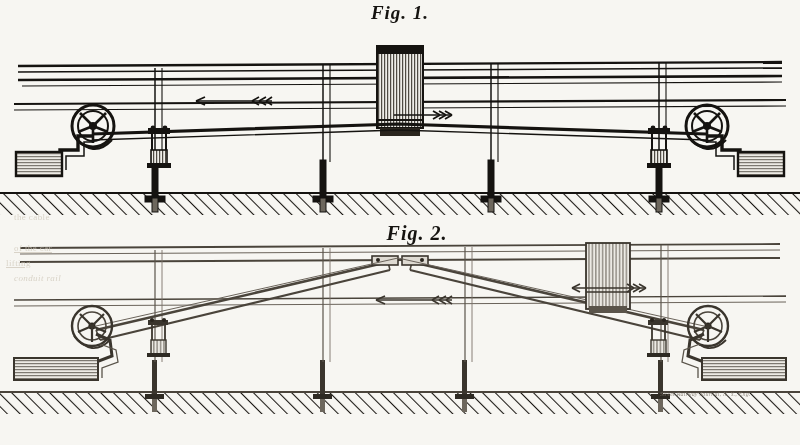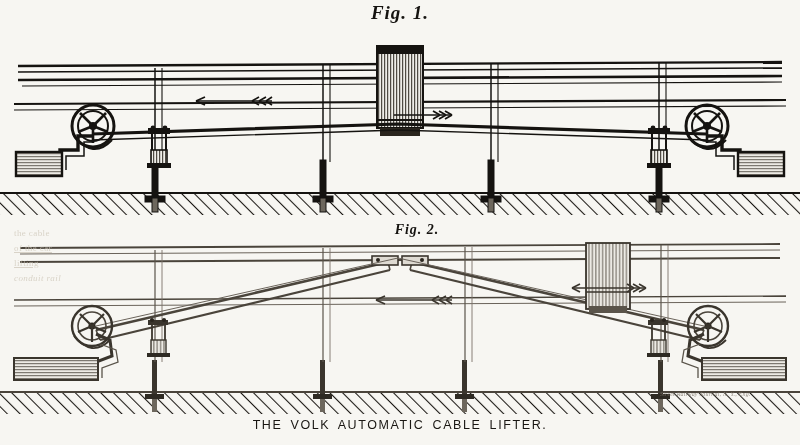"the cable" div.ghost { top: 228px -> 212px }
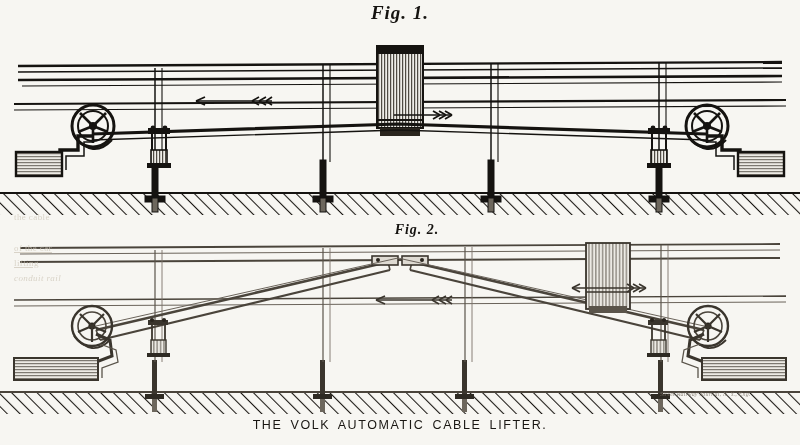"Fig. 2." #fig2-label { font-size: 14px -> 20px }
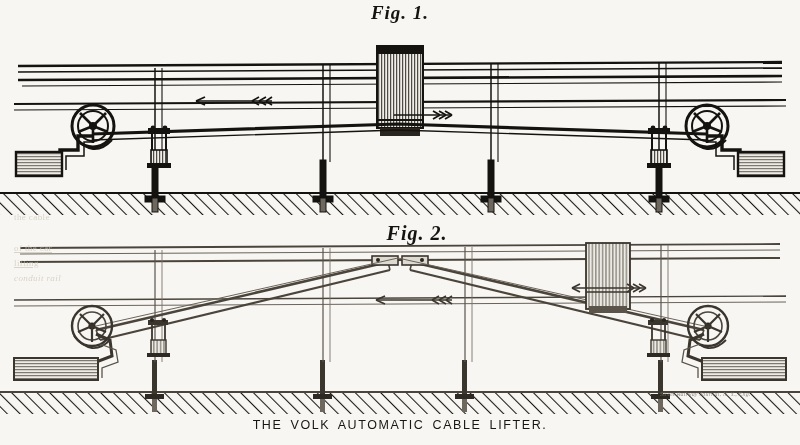"lifting" div.ghost { left: 14px -> 6px }
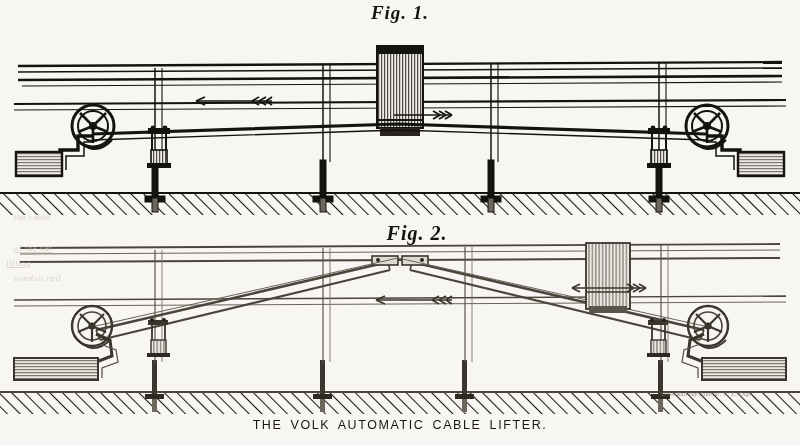"THE VOLK AUTOMATIC CABLE LIFTER." div { html: <div>THE VOLK AUTOMATIC CABLE LIFTER.</div> -> none }
